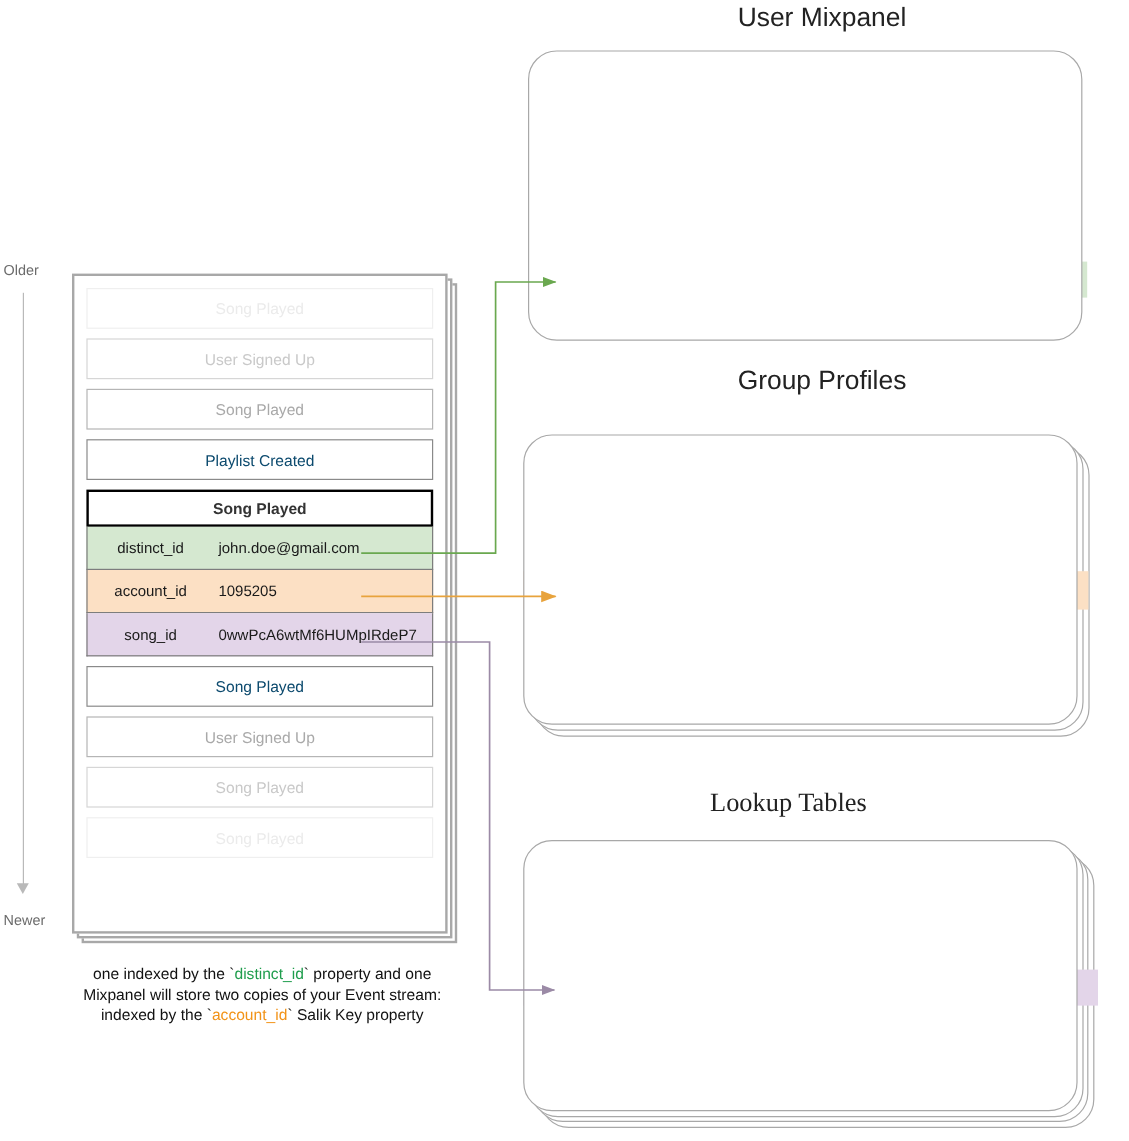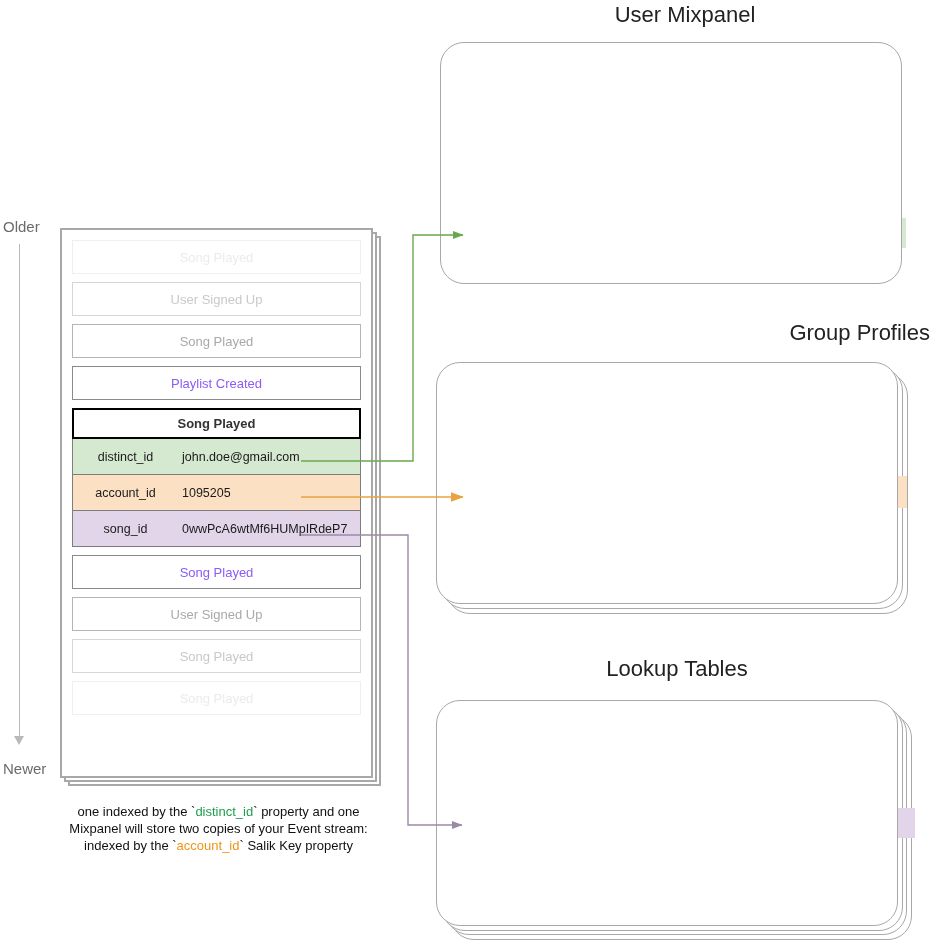"Older" .tl-label { font-size: 15px -> 12px }
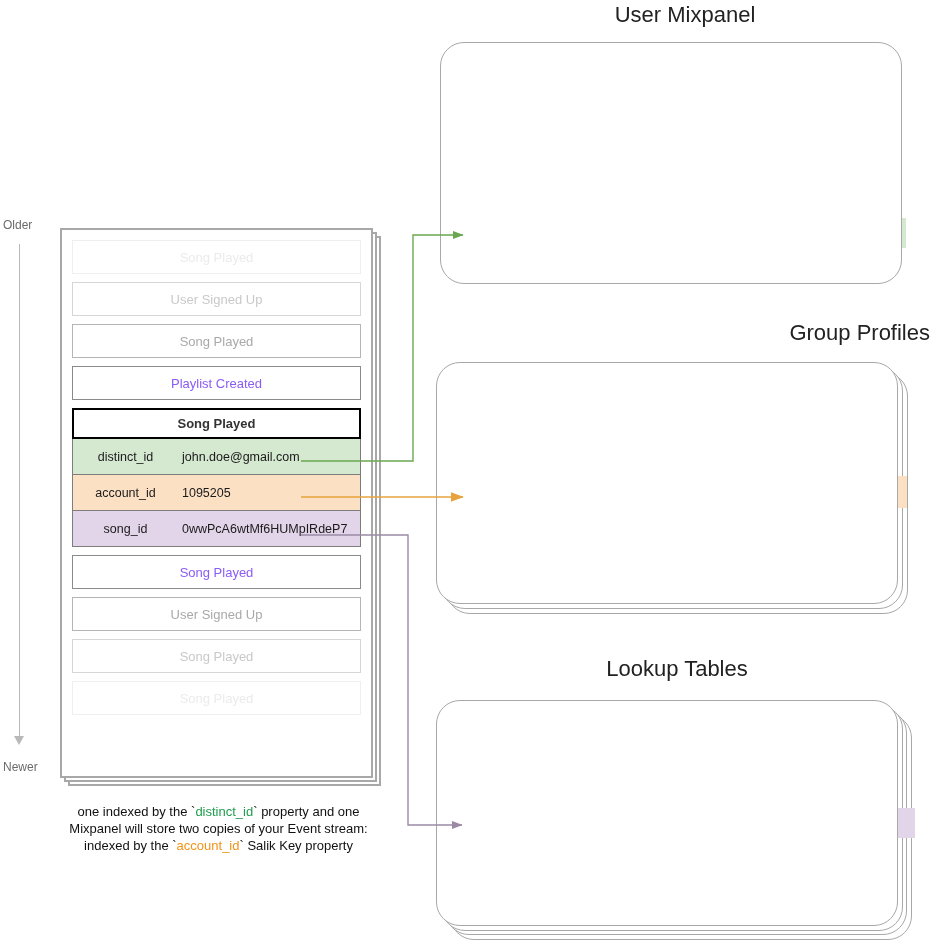"Group Profiles" #title-group-profiles { text-align: right -> none; top: 320px -> 304px }
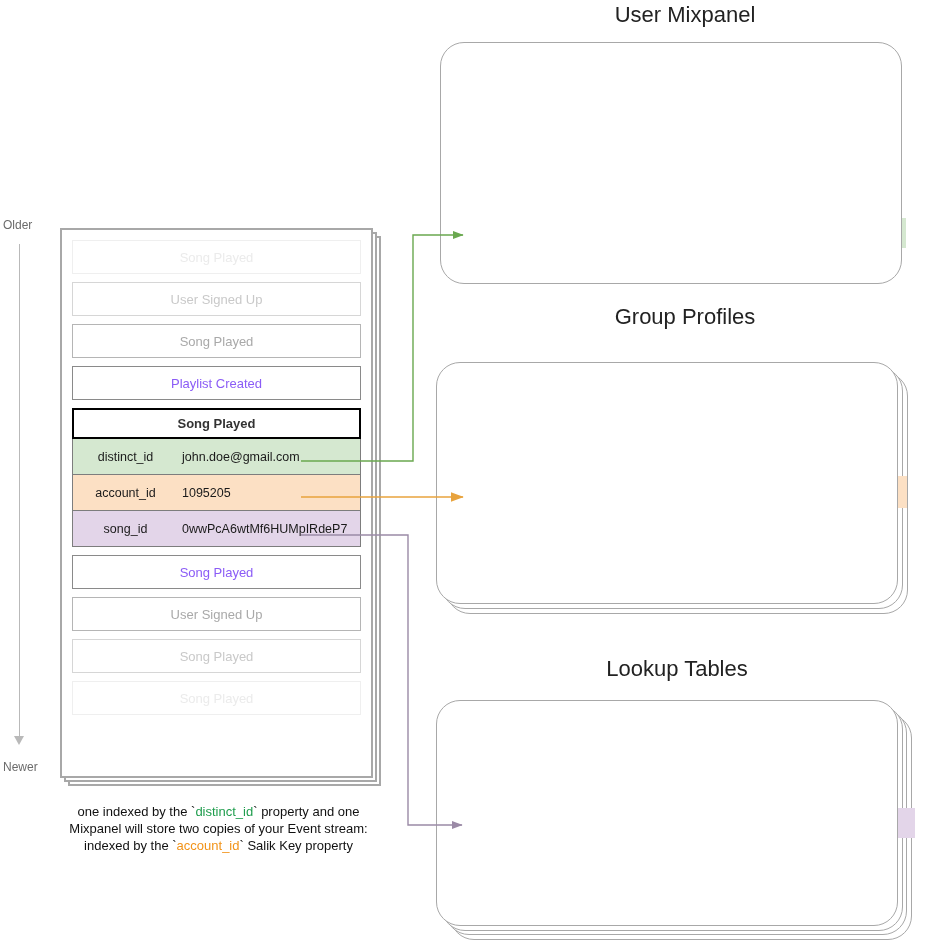"Playlist Created" .ev.normal { color: #8b5cf6 -> #0c4a6e }
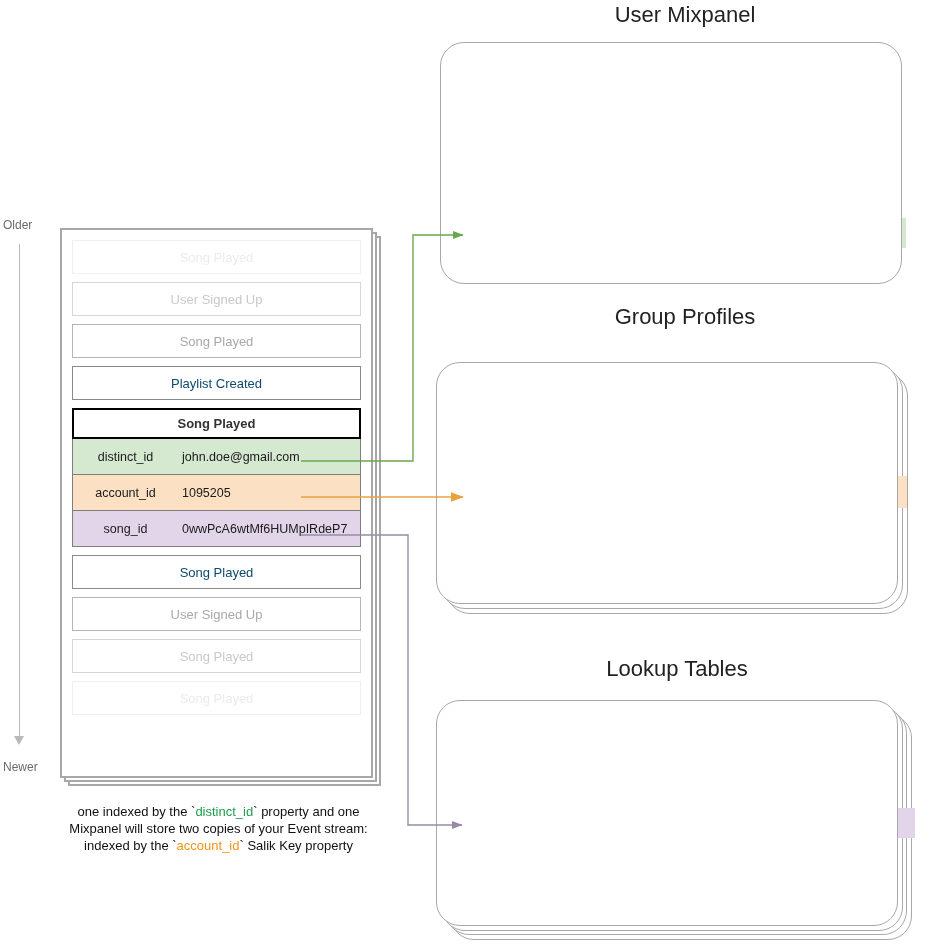"Lookup Tables" #title-lookup-tables { font-family: none -> Liberation Serif, serif; left: 432px -> 412px }
